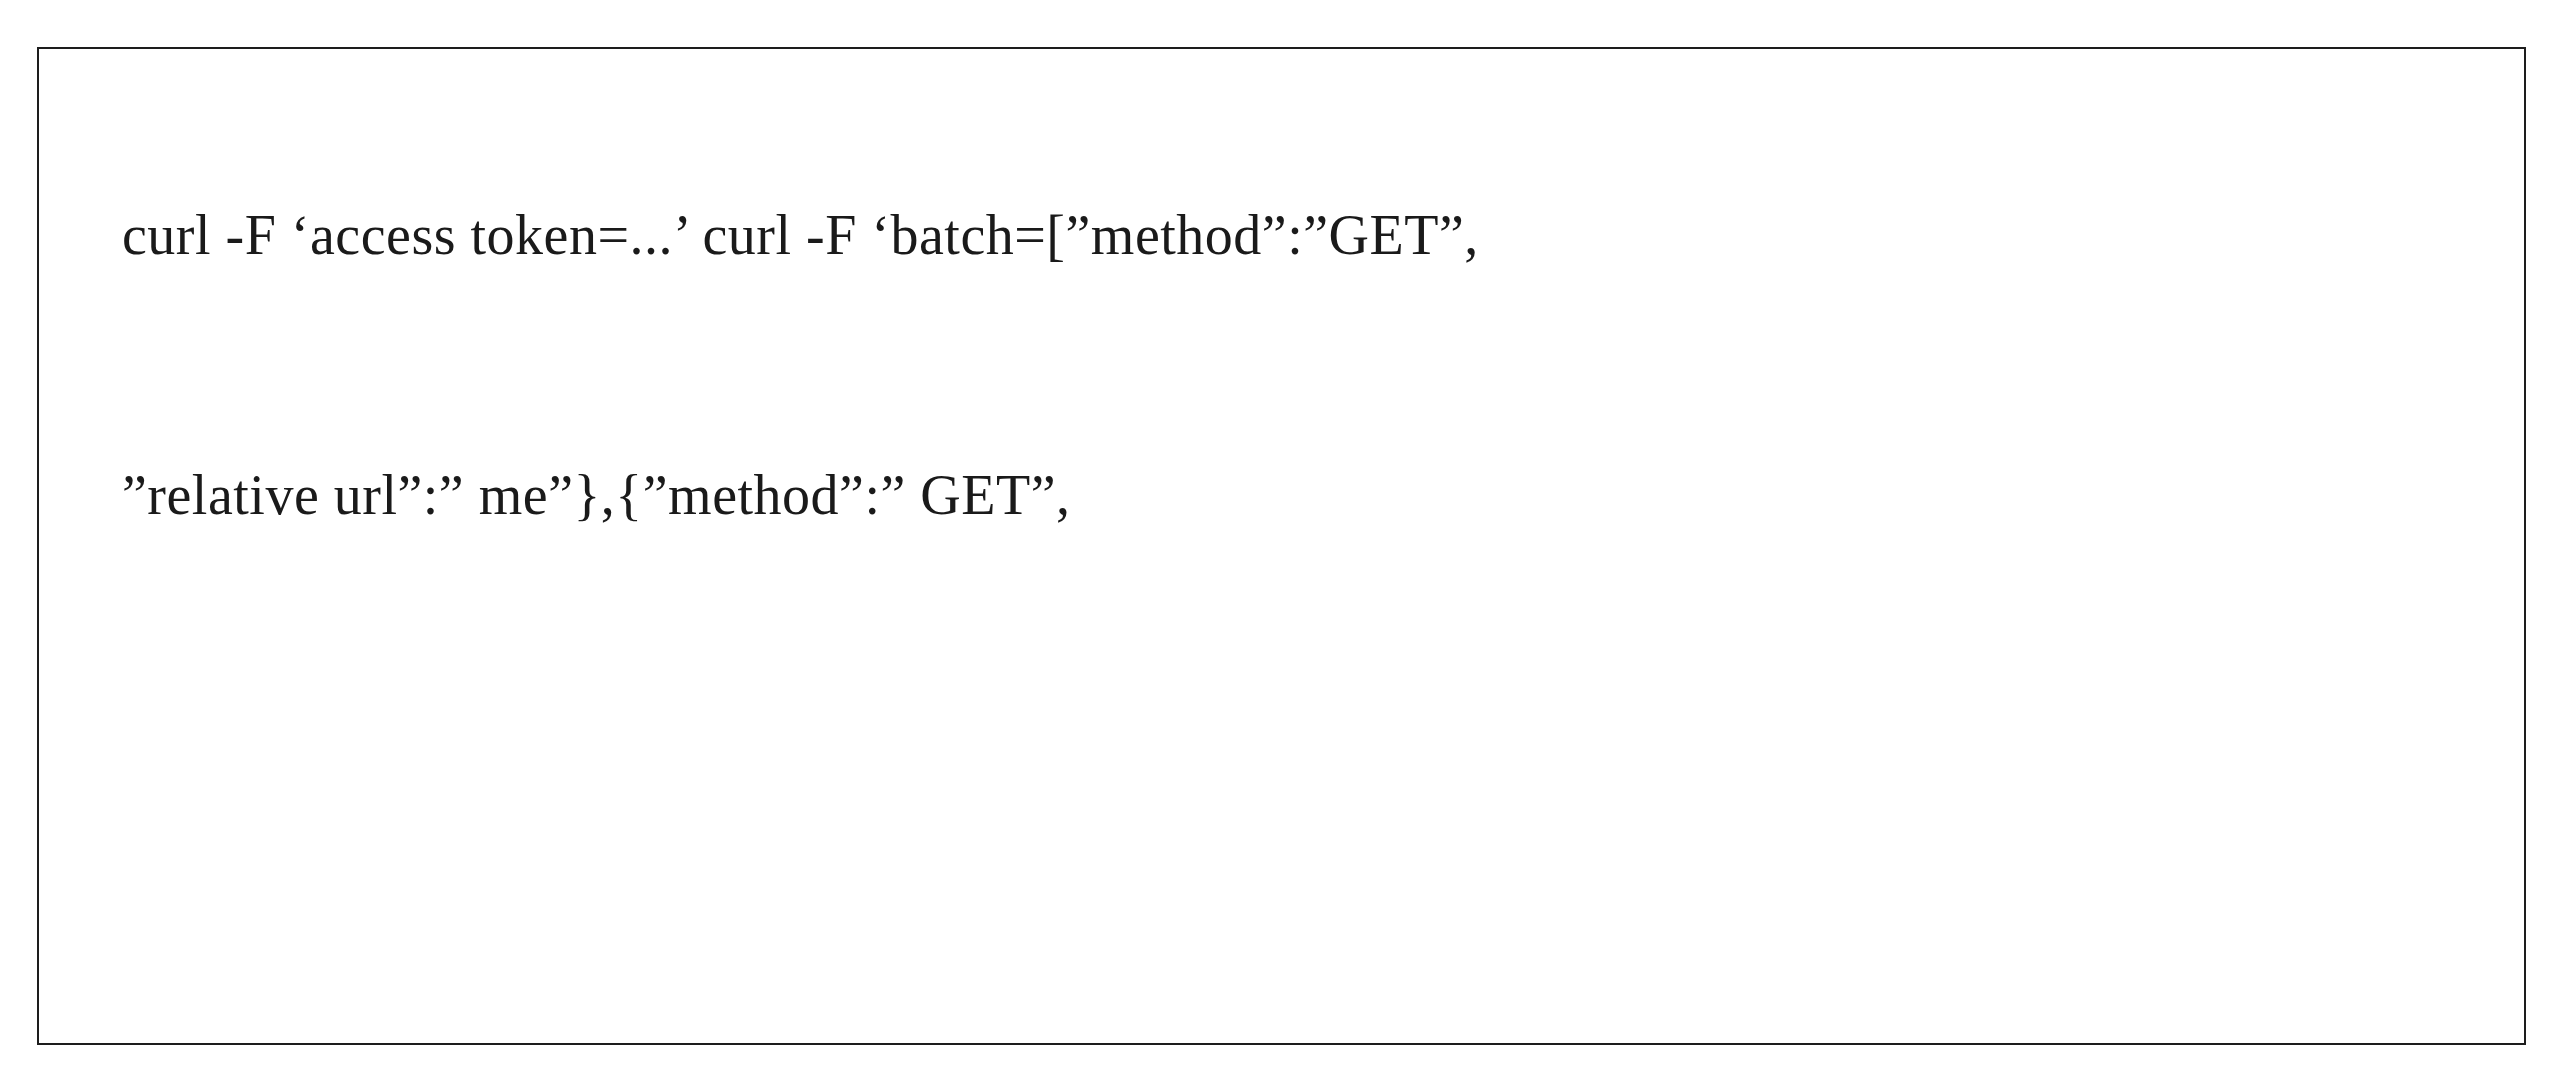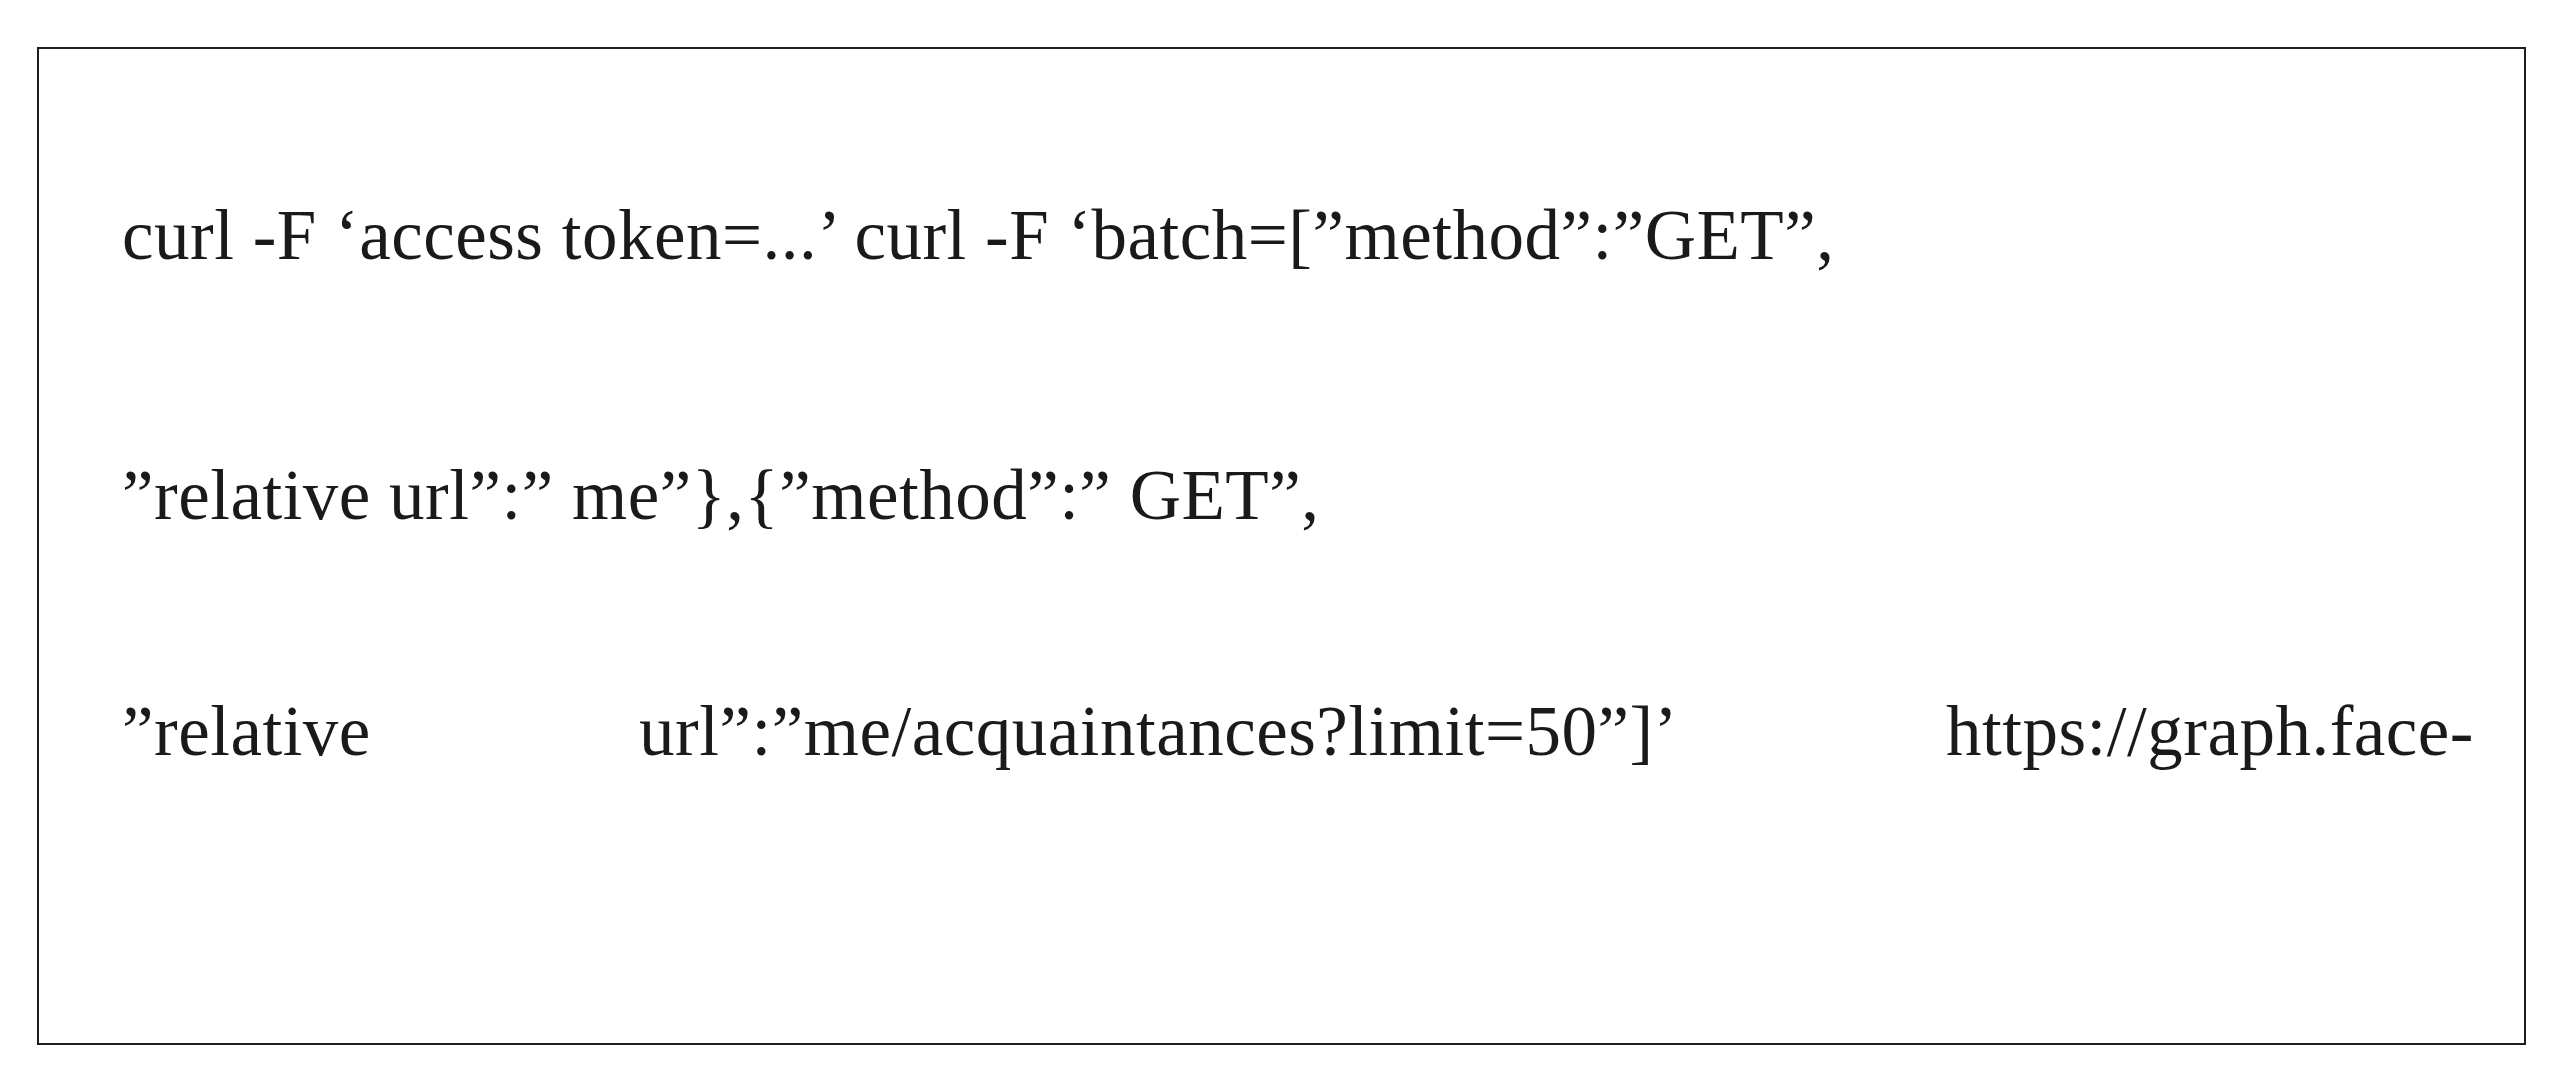"curl -F ‘access token=...’ curl" .content { font-size: 71px -> 56px }
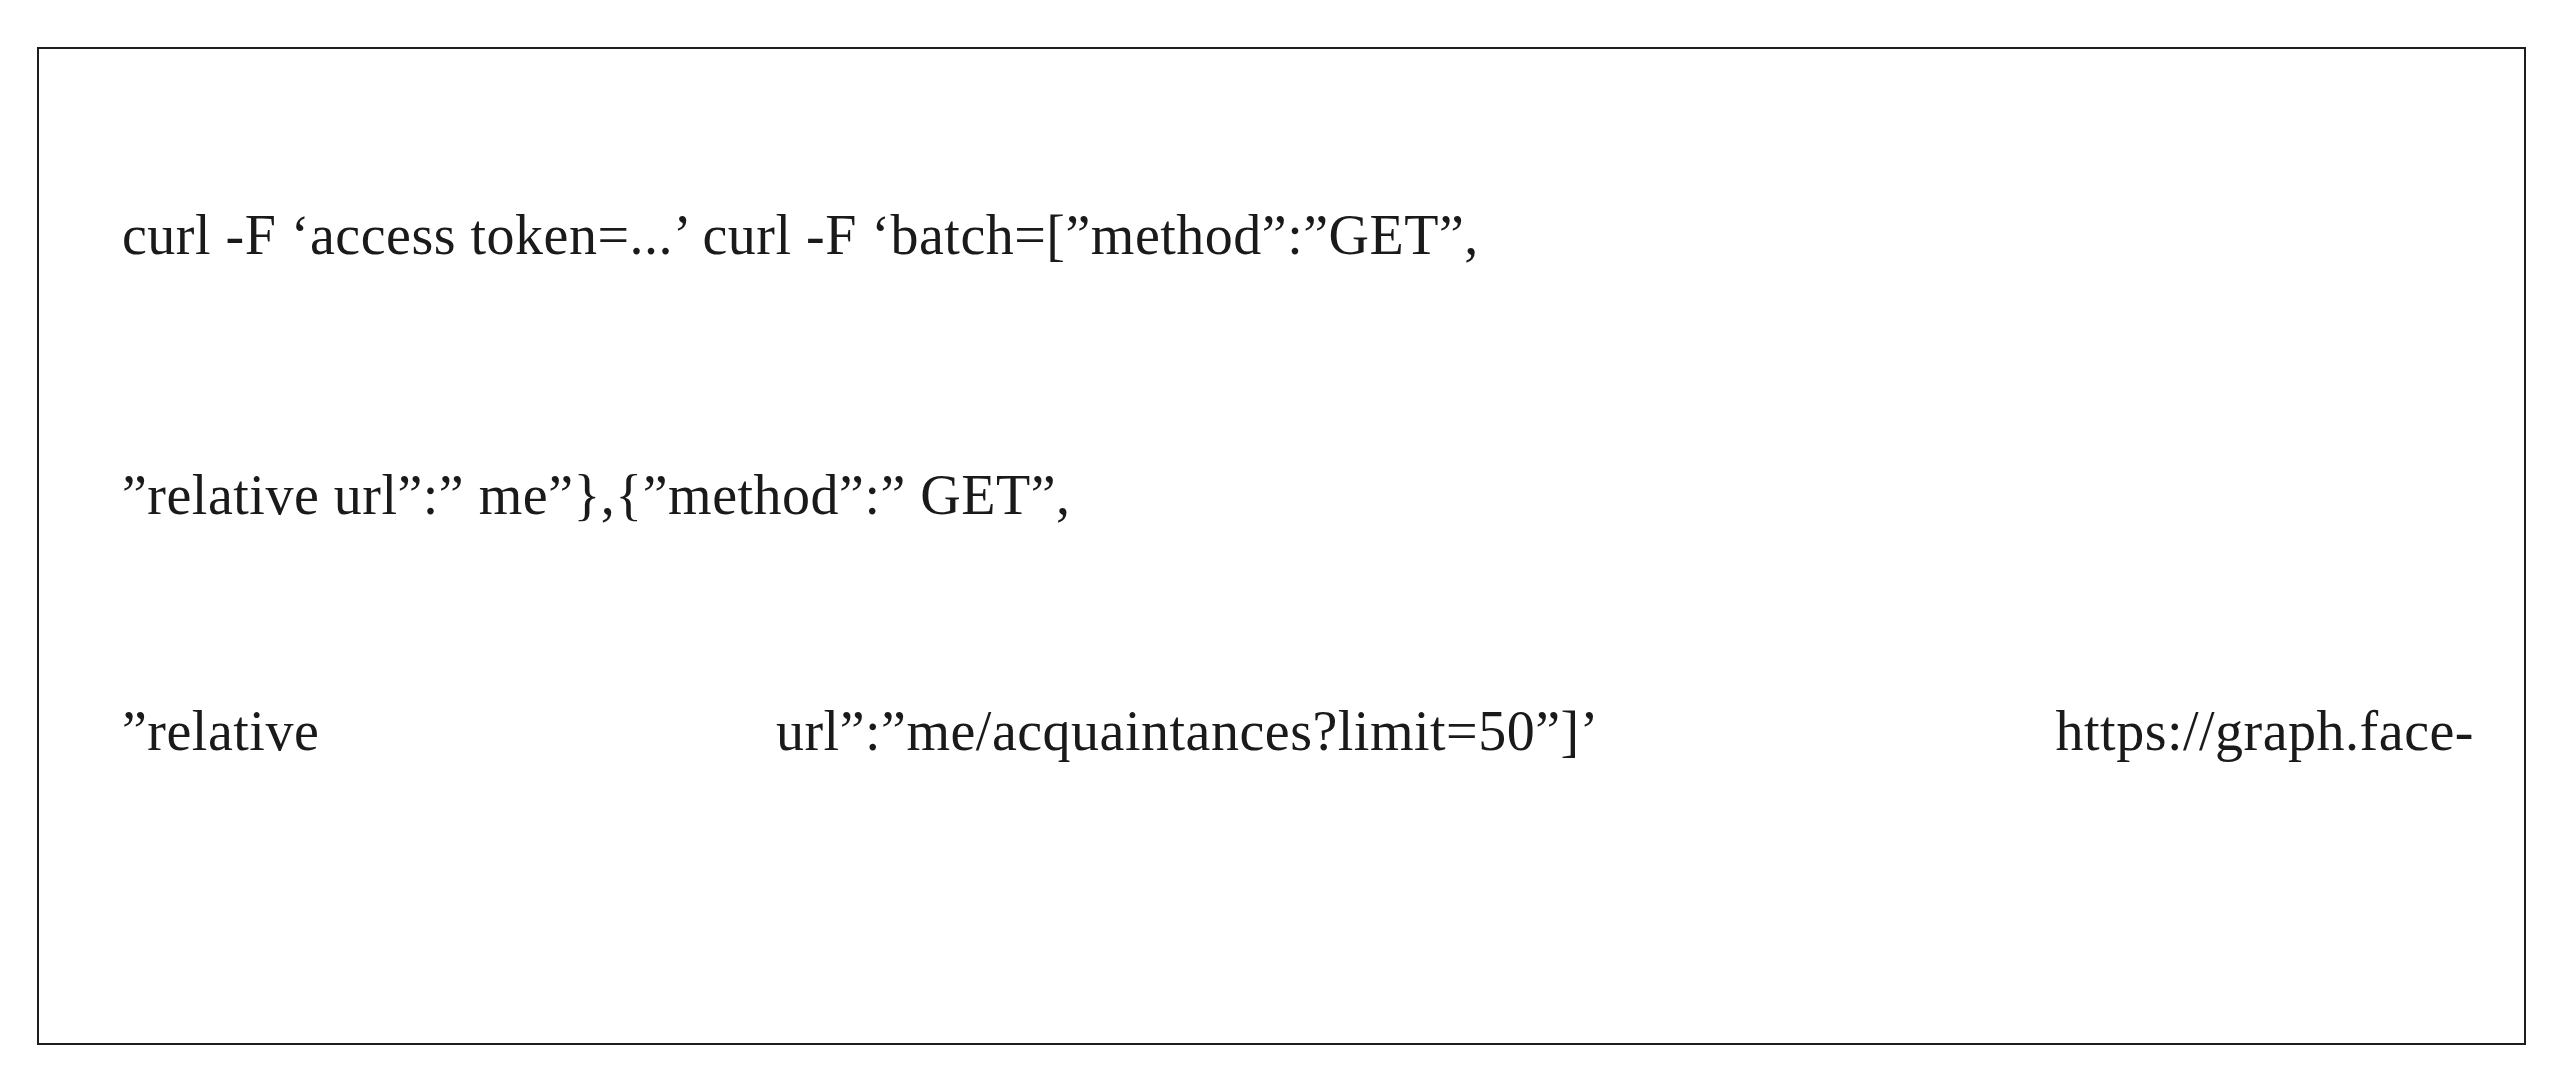"”relative" p.code-line { html: <p><span>”relative</span><span>url”:”me/acquaintances?limit=50”]’</span><span>https://graph.face-</span></p> -> none }
